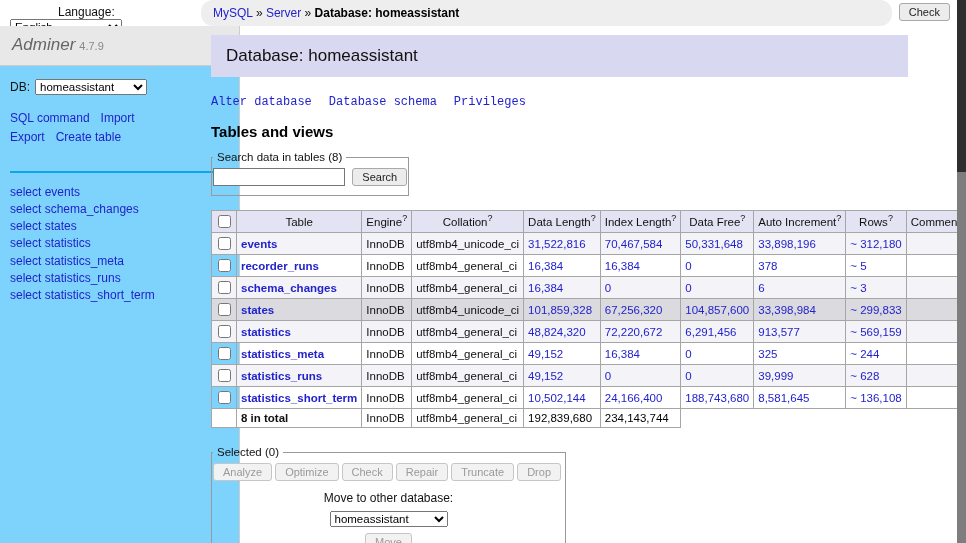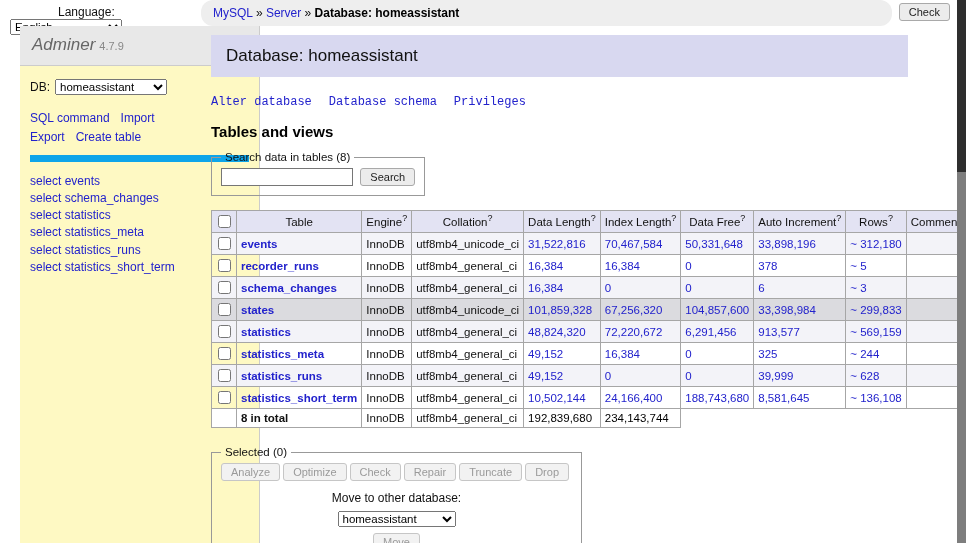"Adminer 4.7.9" .sidebar { background: #fef9c3 -> #7dd3fc; margin-left: 20px -> none }
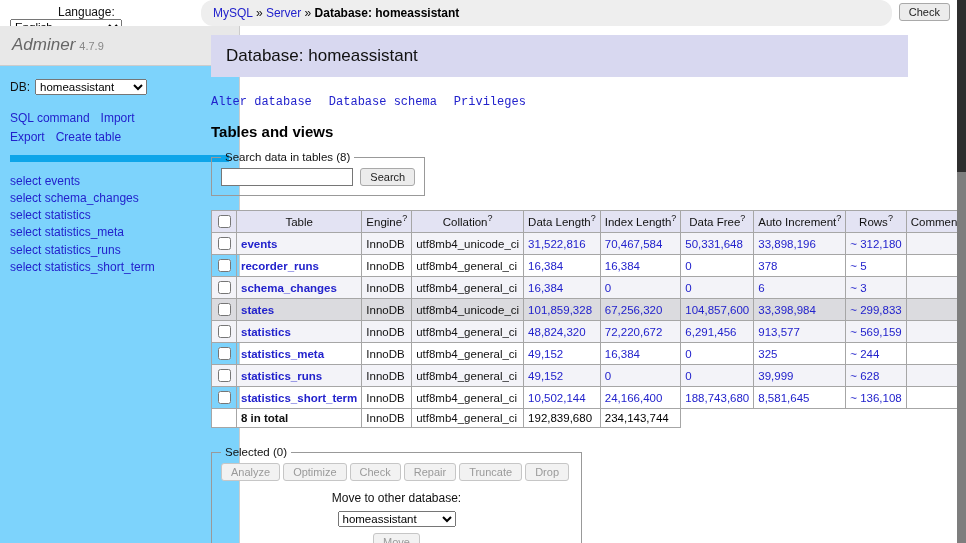"SQL command Import" .side-actions { border-bottom: 7px solid #0ea5e9 -> 2px solid #0ea5e9; padding: 0 0 8px -> 0 0 24px }
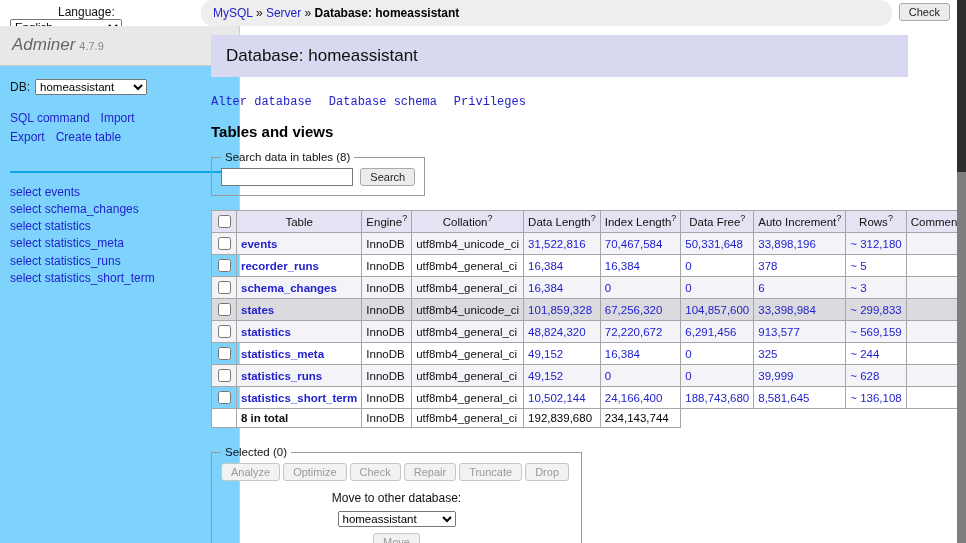"Search data in tables (8)" fieldset { padding: 5px 9px 9px -> 5px 1px 9px }
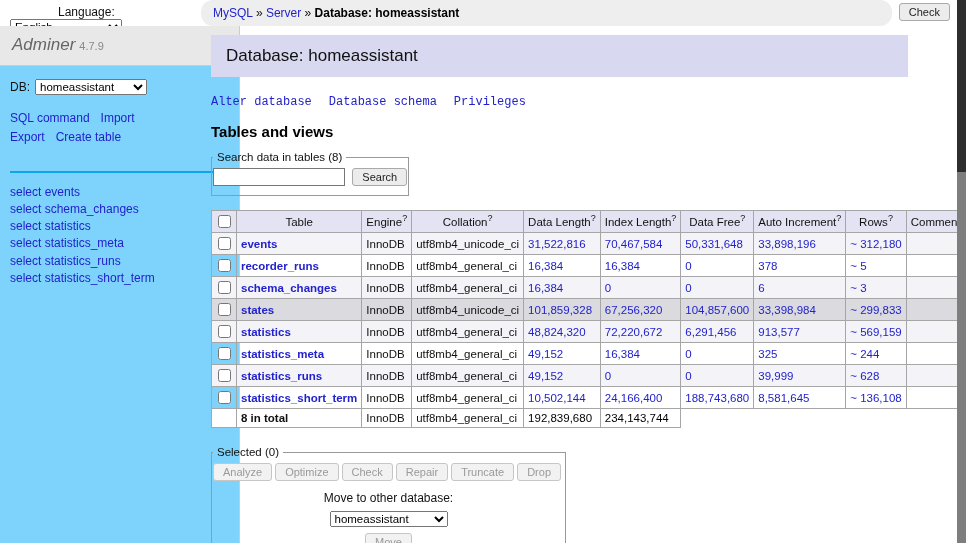"select states" a { html: none -> <a>select states</a> }
